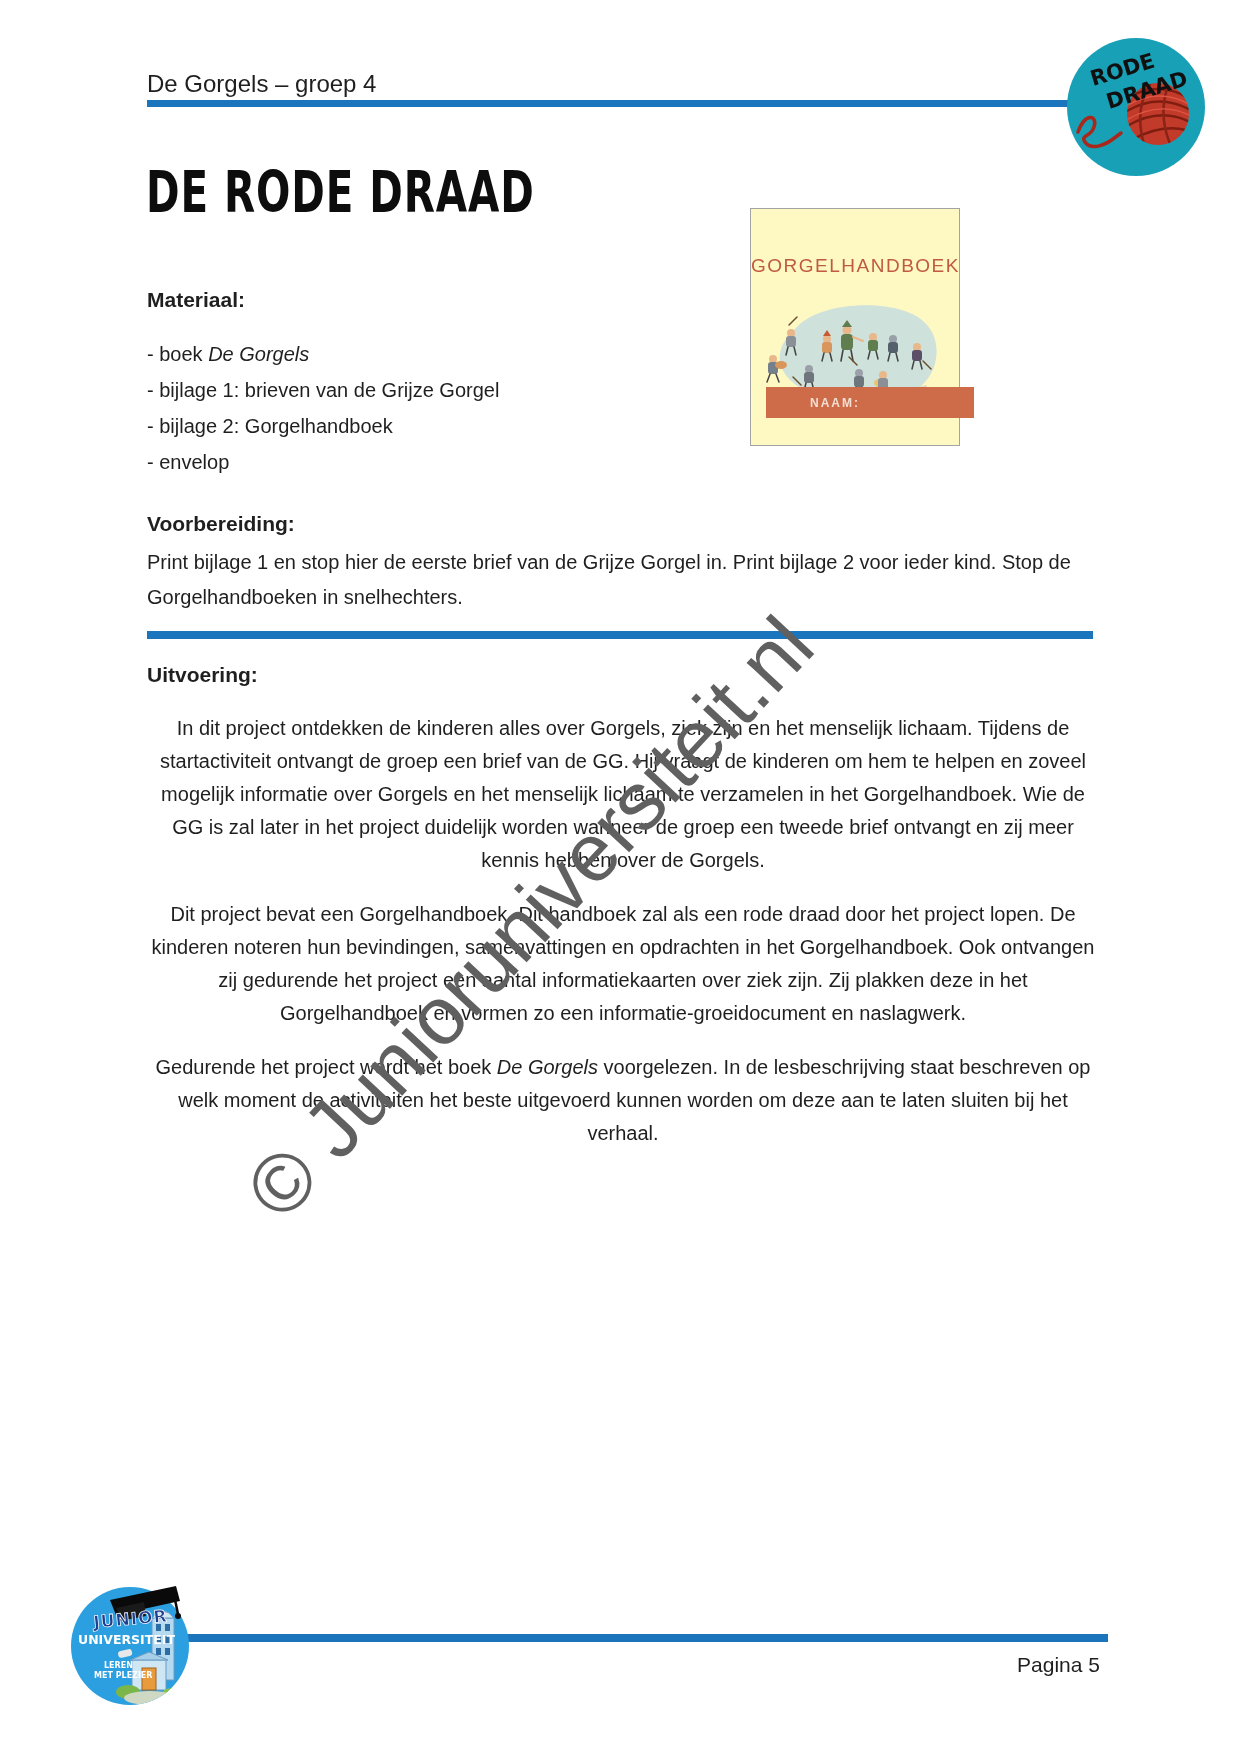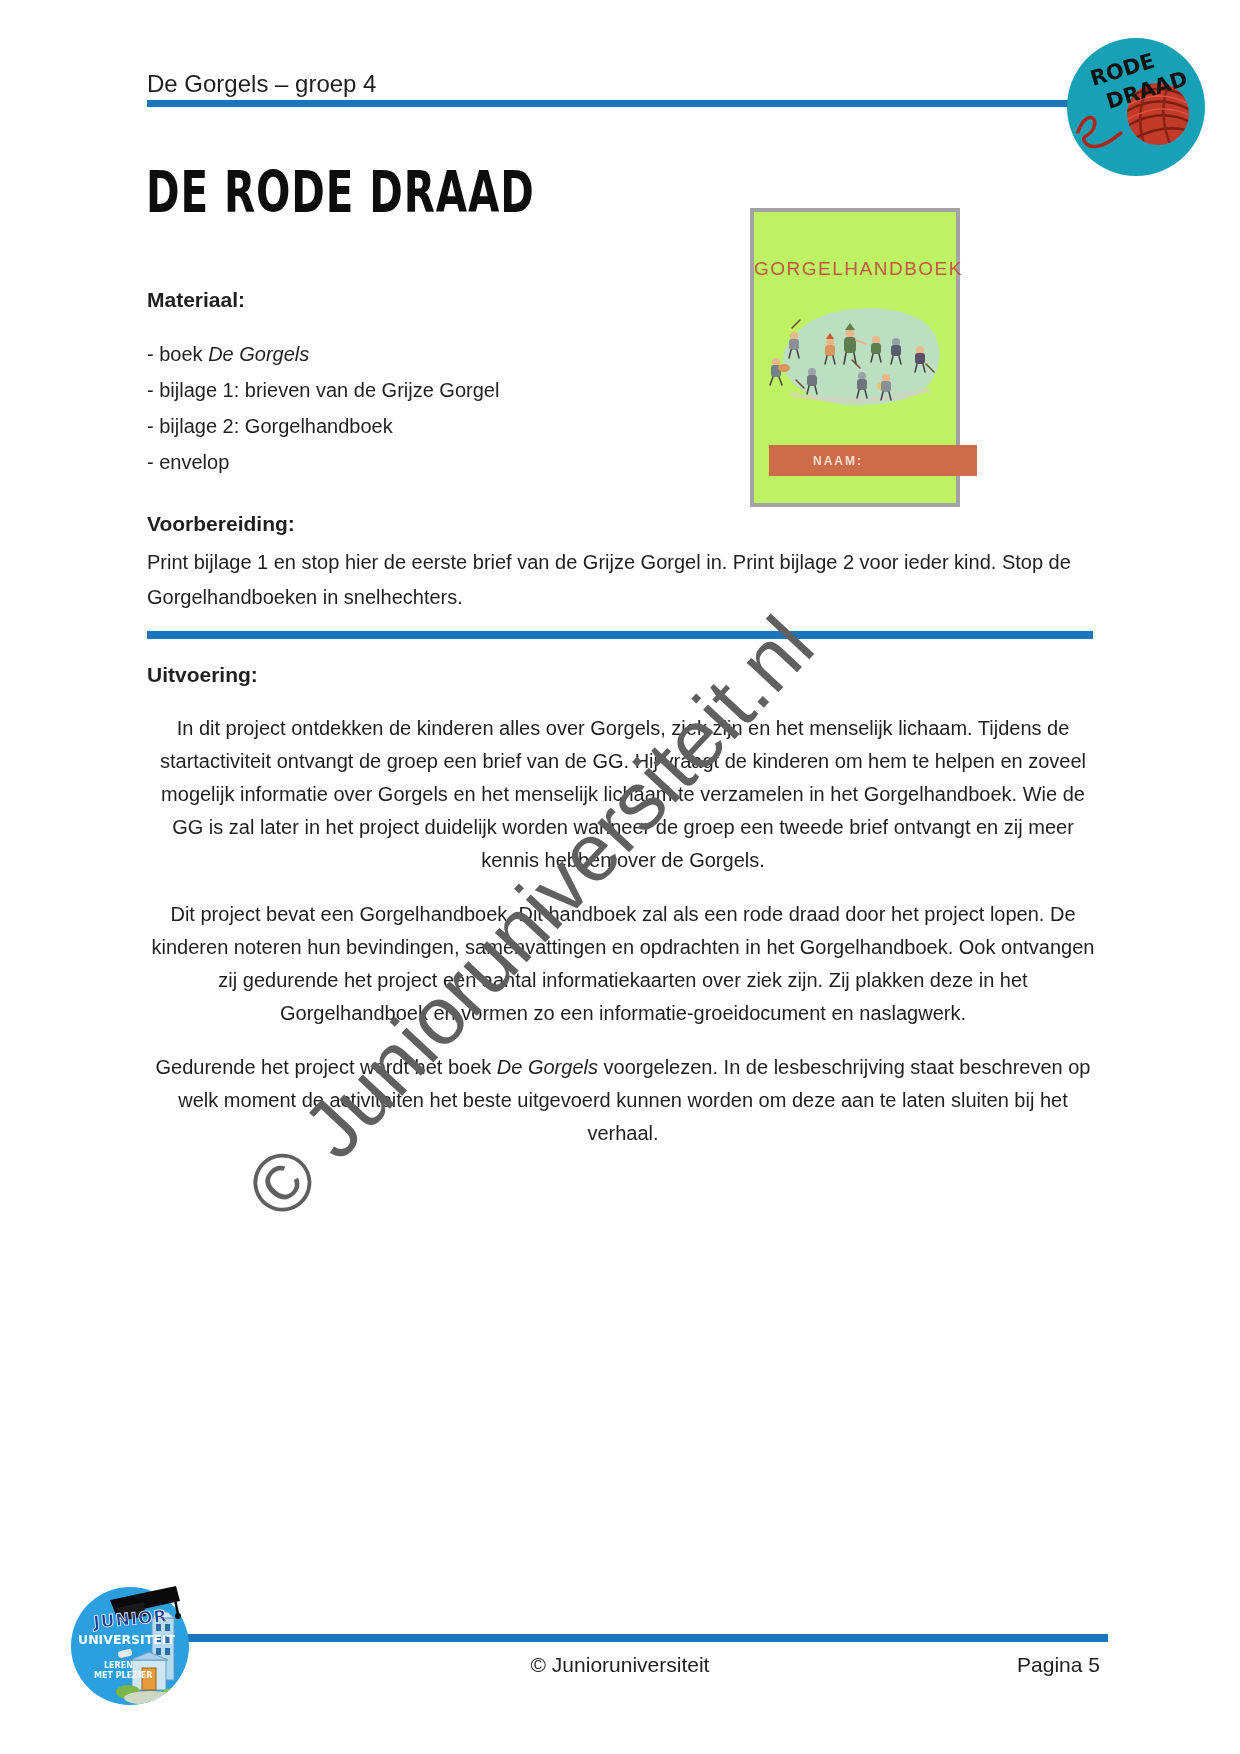"GORGELHANDBOEK" .cover { background: #bef264 -> #fef9c3; border: 4px solid #a3a3a3 -> 1px solid #a3a3a3; height: 299px -> 238px }
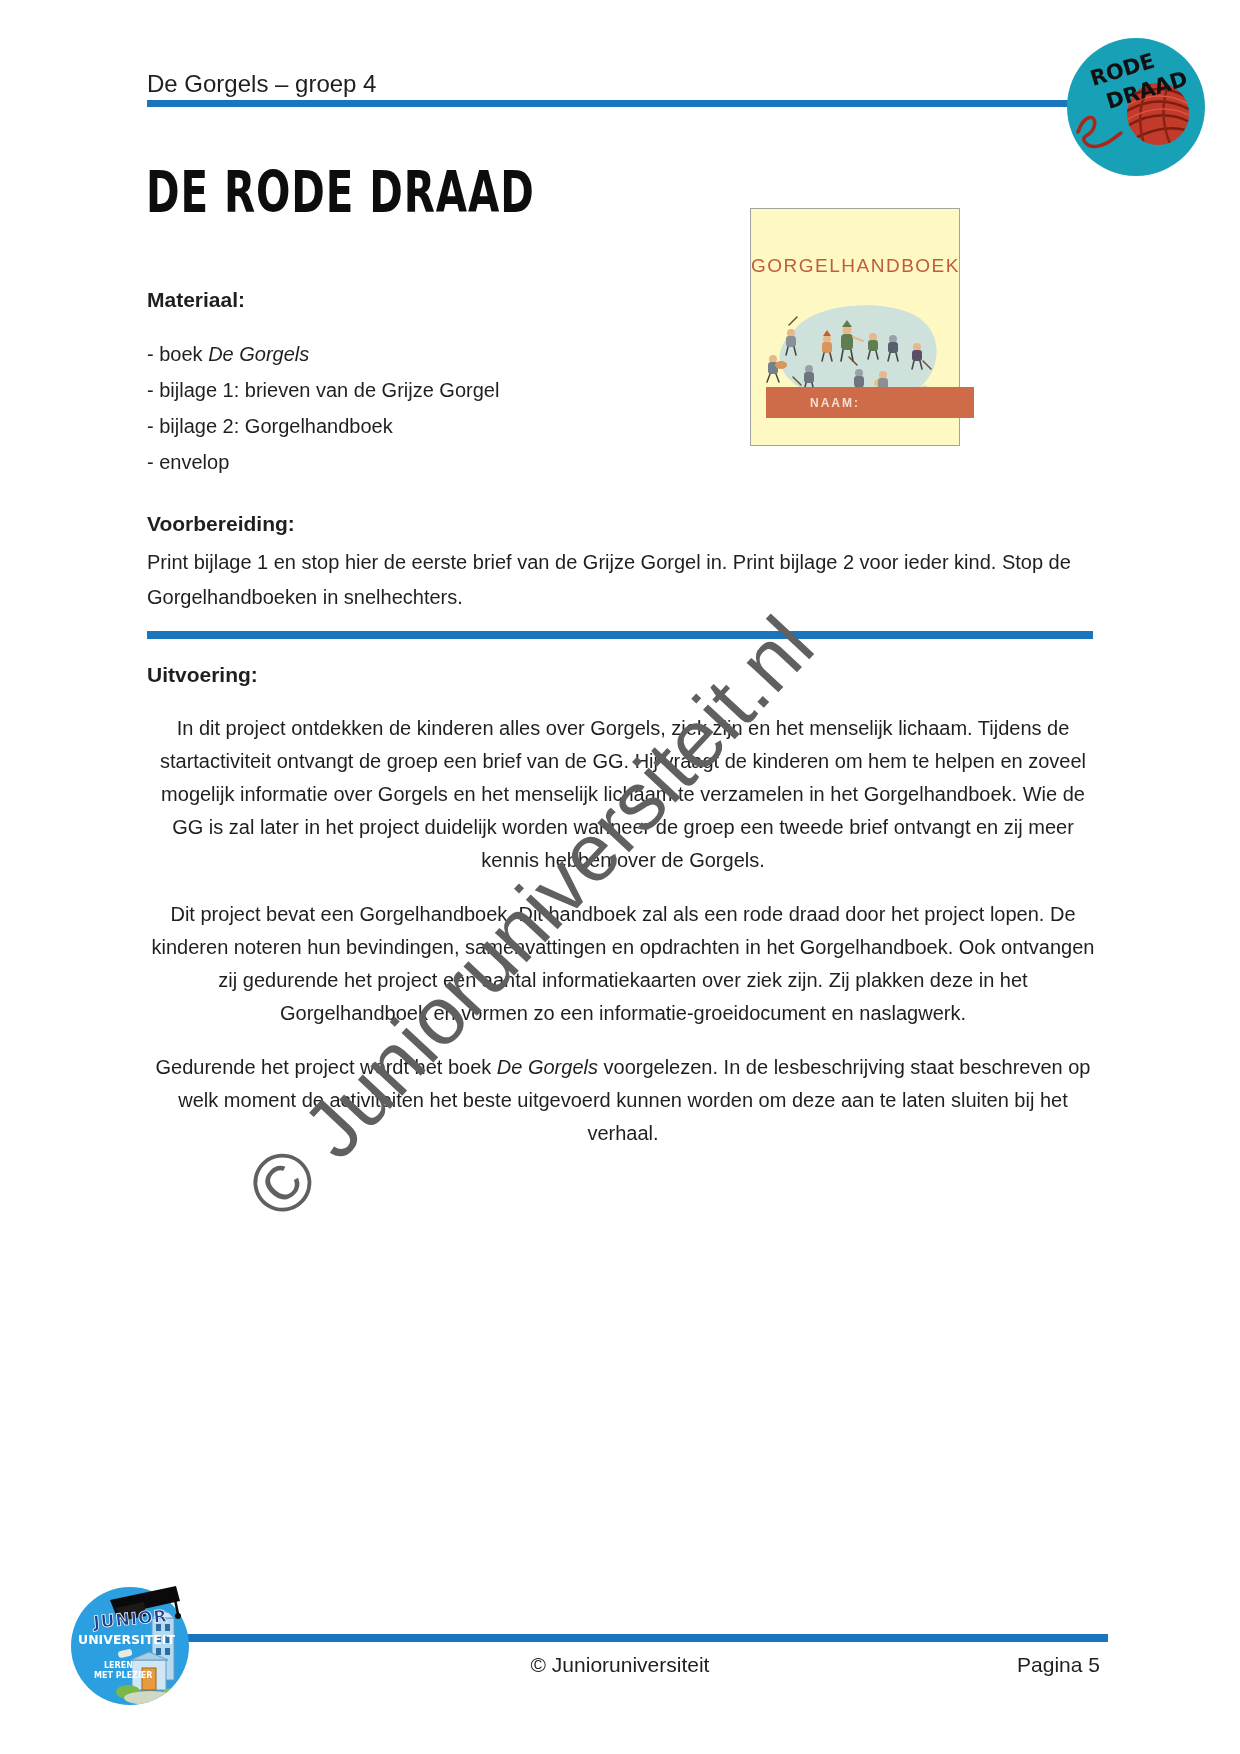"© Junioruniversiteit" div.abs { html: <div>© Junioruniversiteit</div> -> none }
